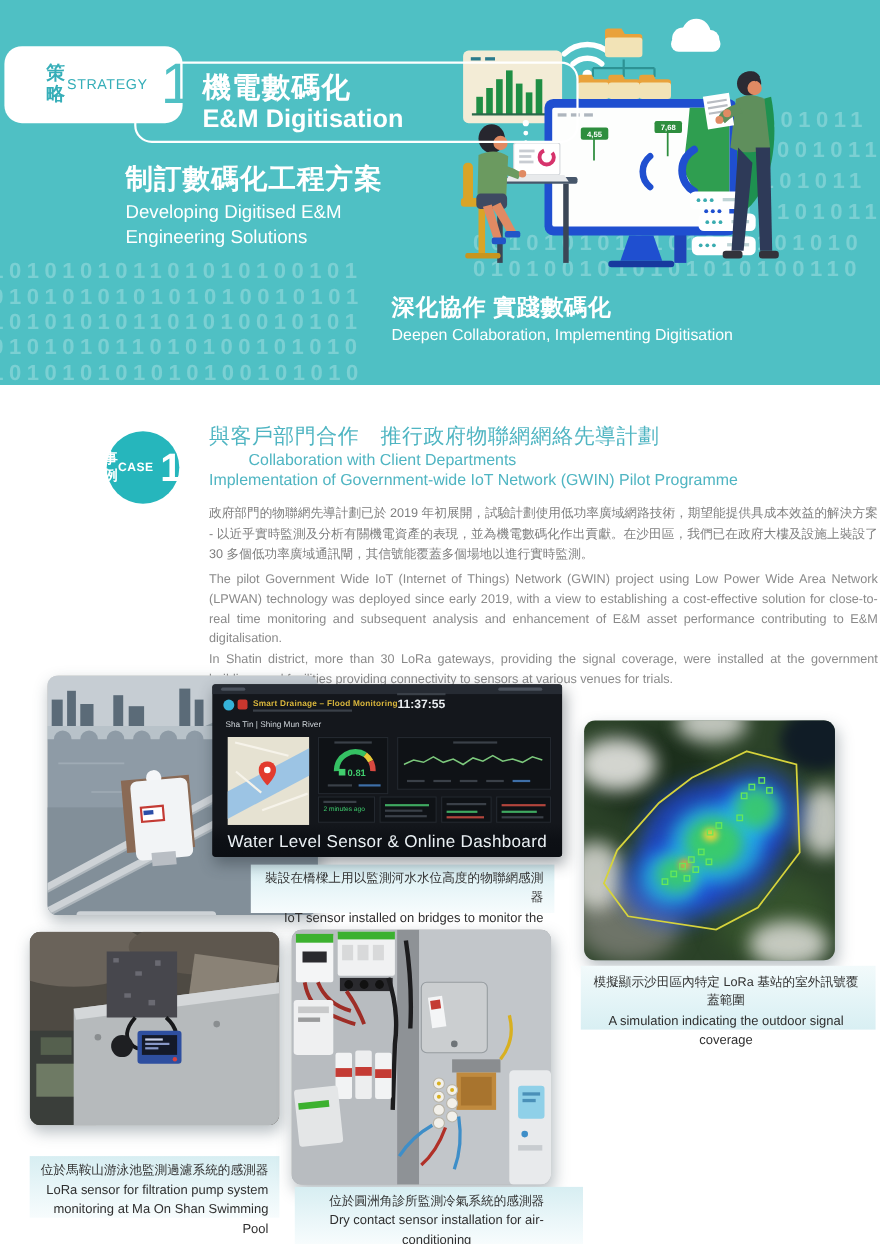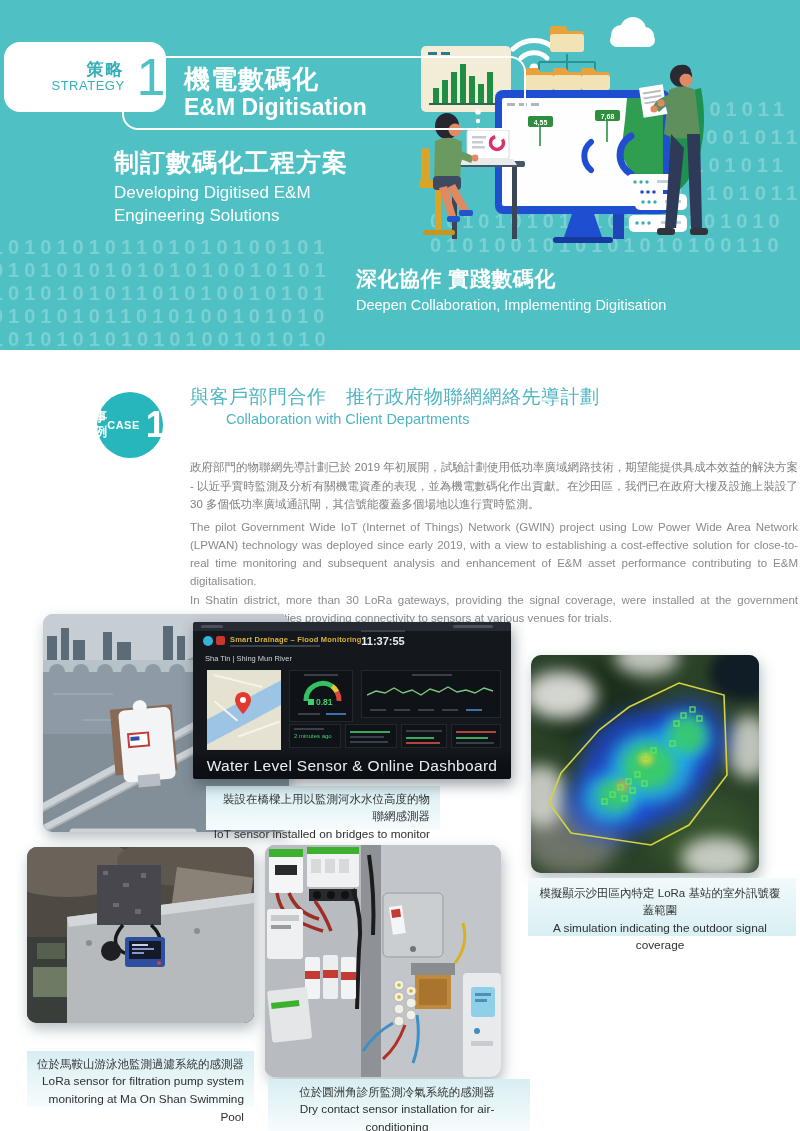"策略" .sb-col { align-items: flex-end -> center; flex-direction: column -> row }
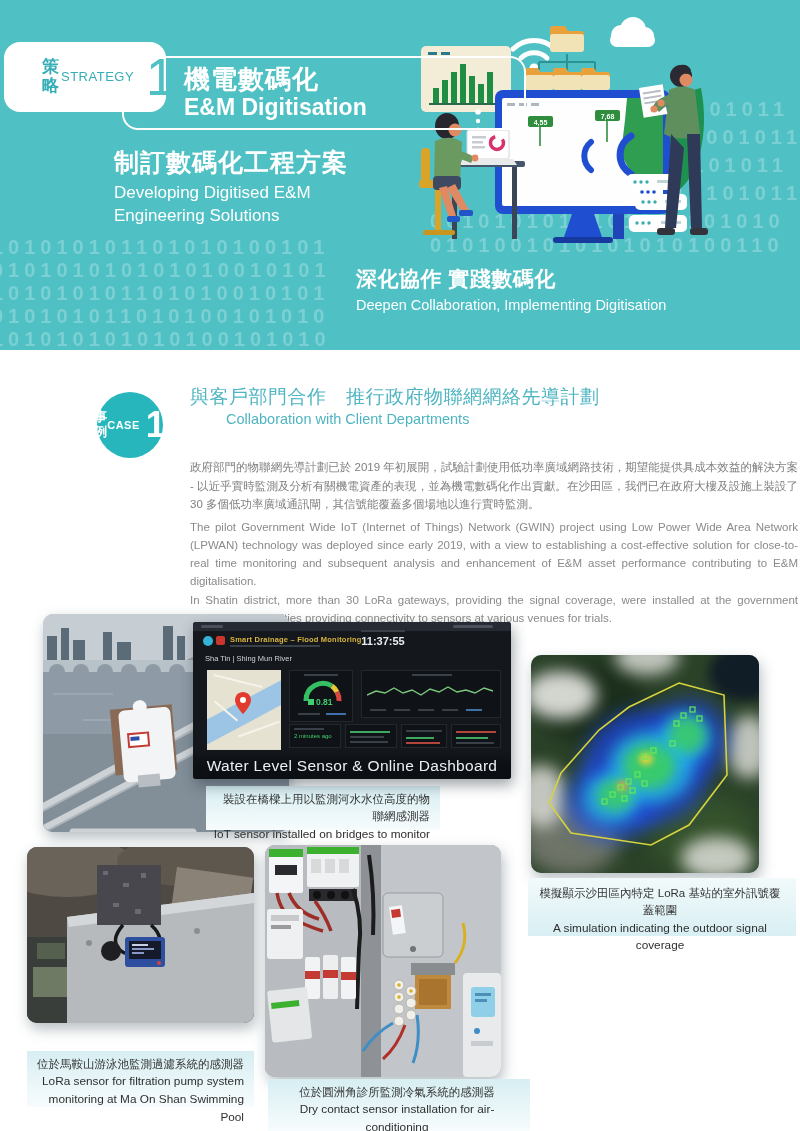"Implementation of Government-wide IoT" div.h-en { html: none -> <div>Implementation of Government-wide IoT Network (GWIN) Pilot Programme</div> }
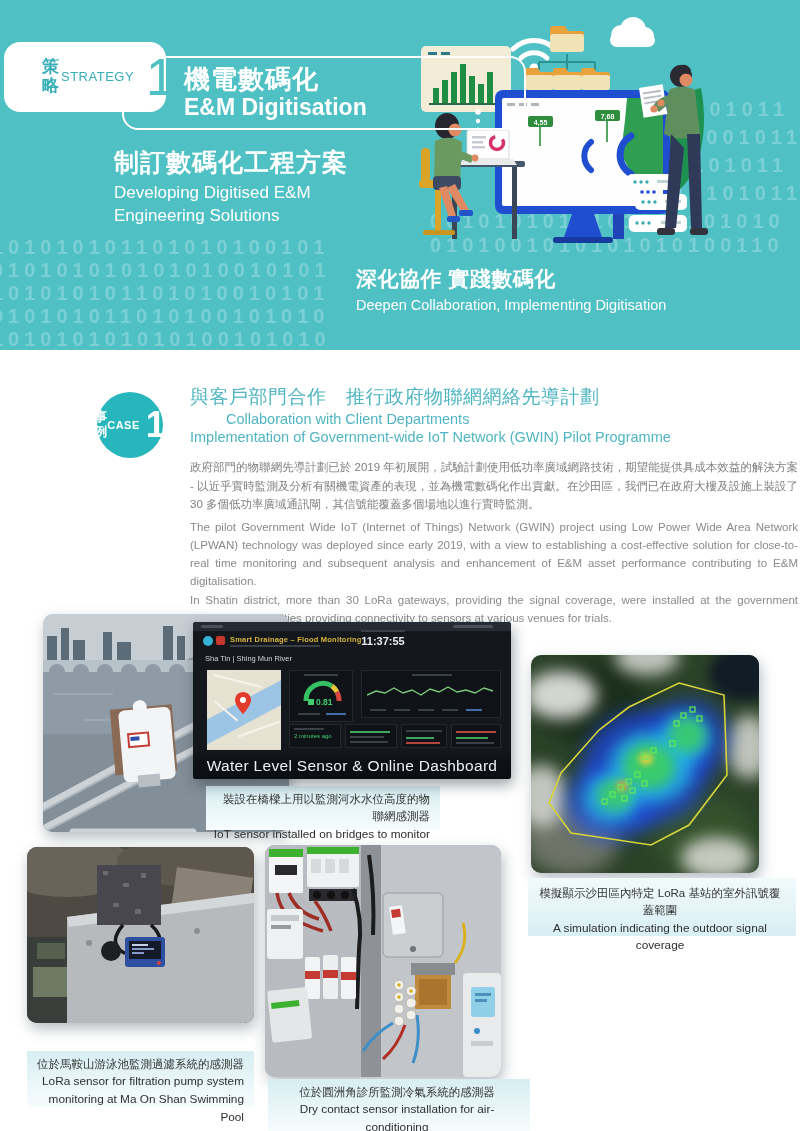"裝設在橋樑上用以監測河水水位高度的物聯網感測器" figcaption.cap { left: 206px -> 228px; width: 234px -> 276px }
